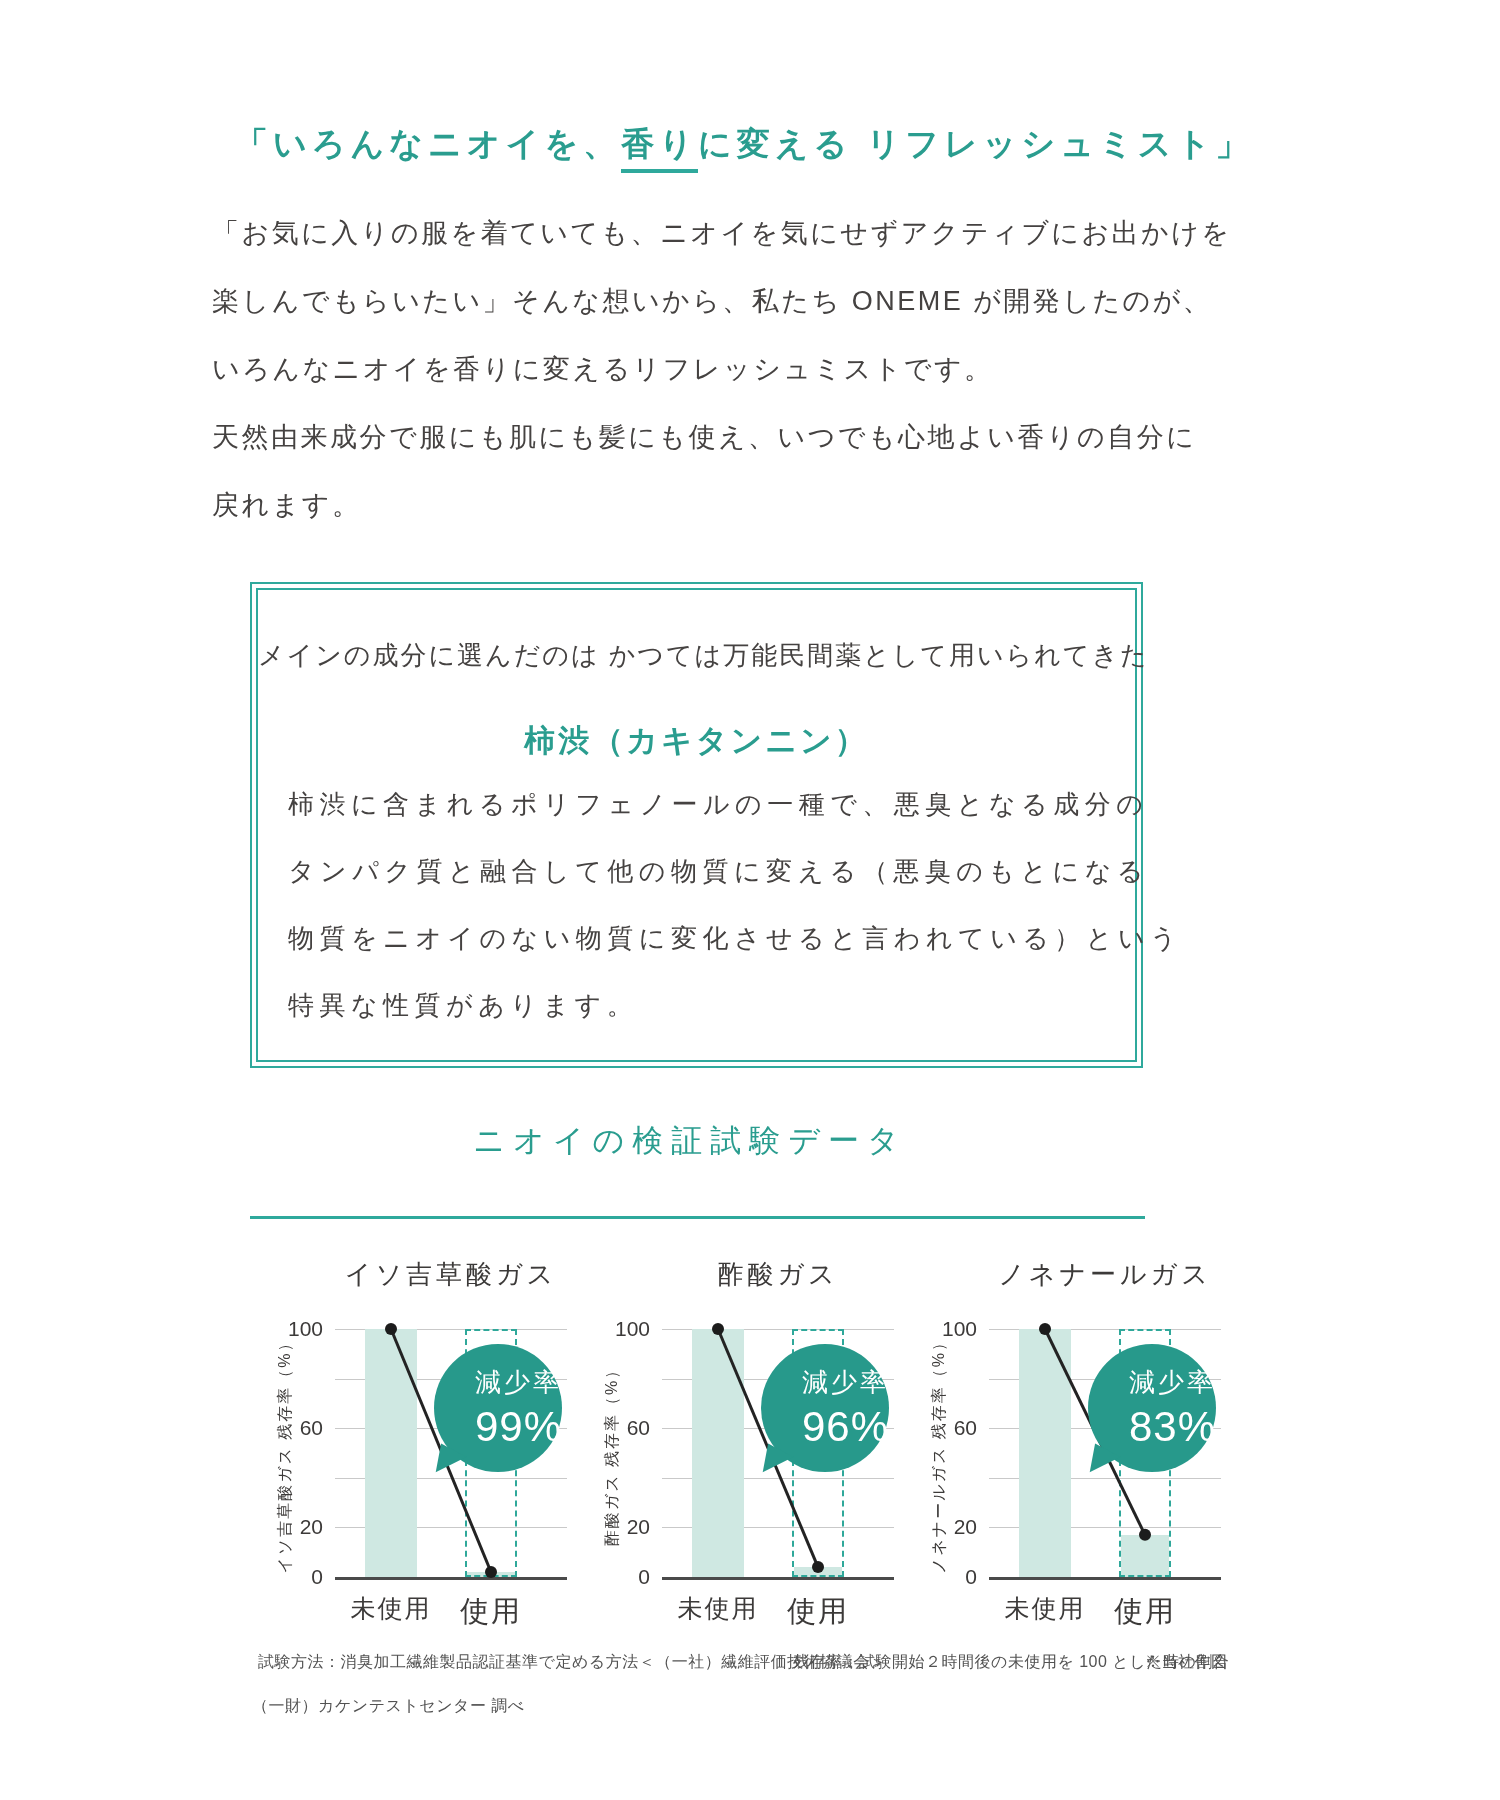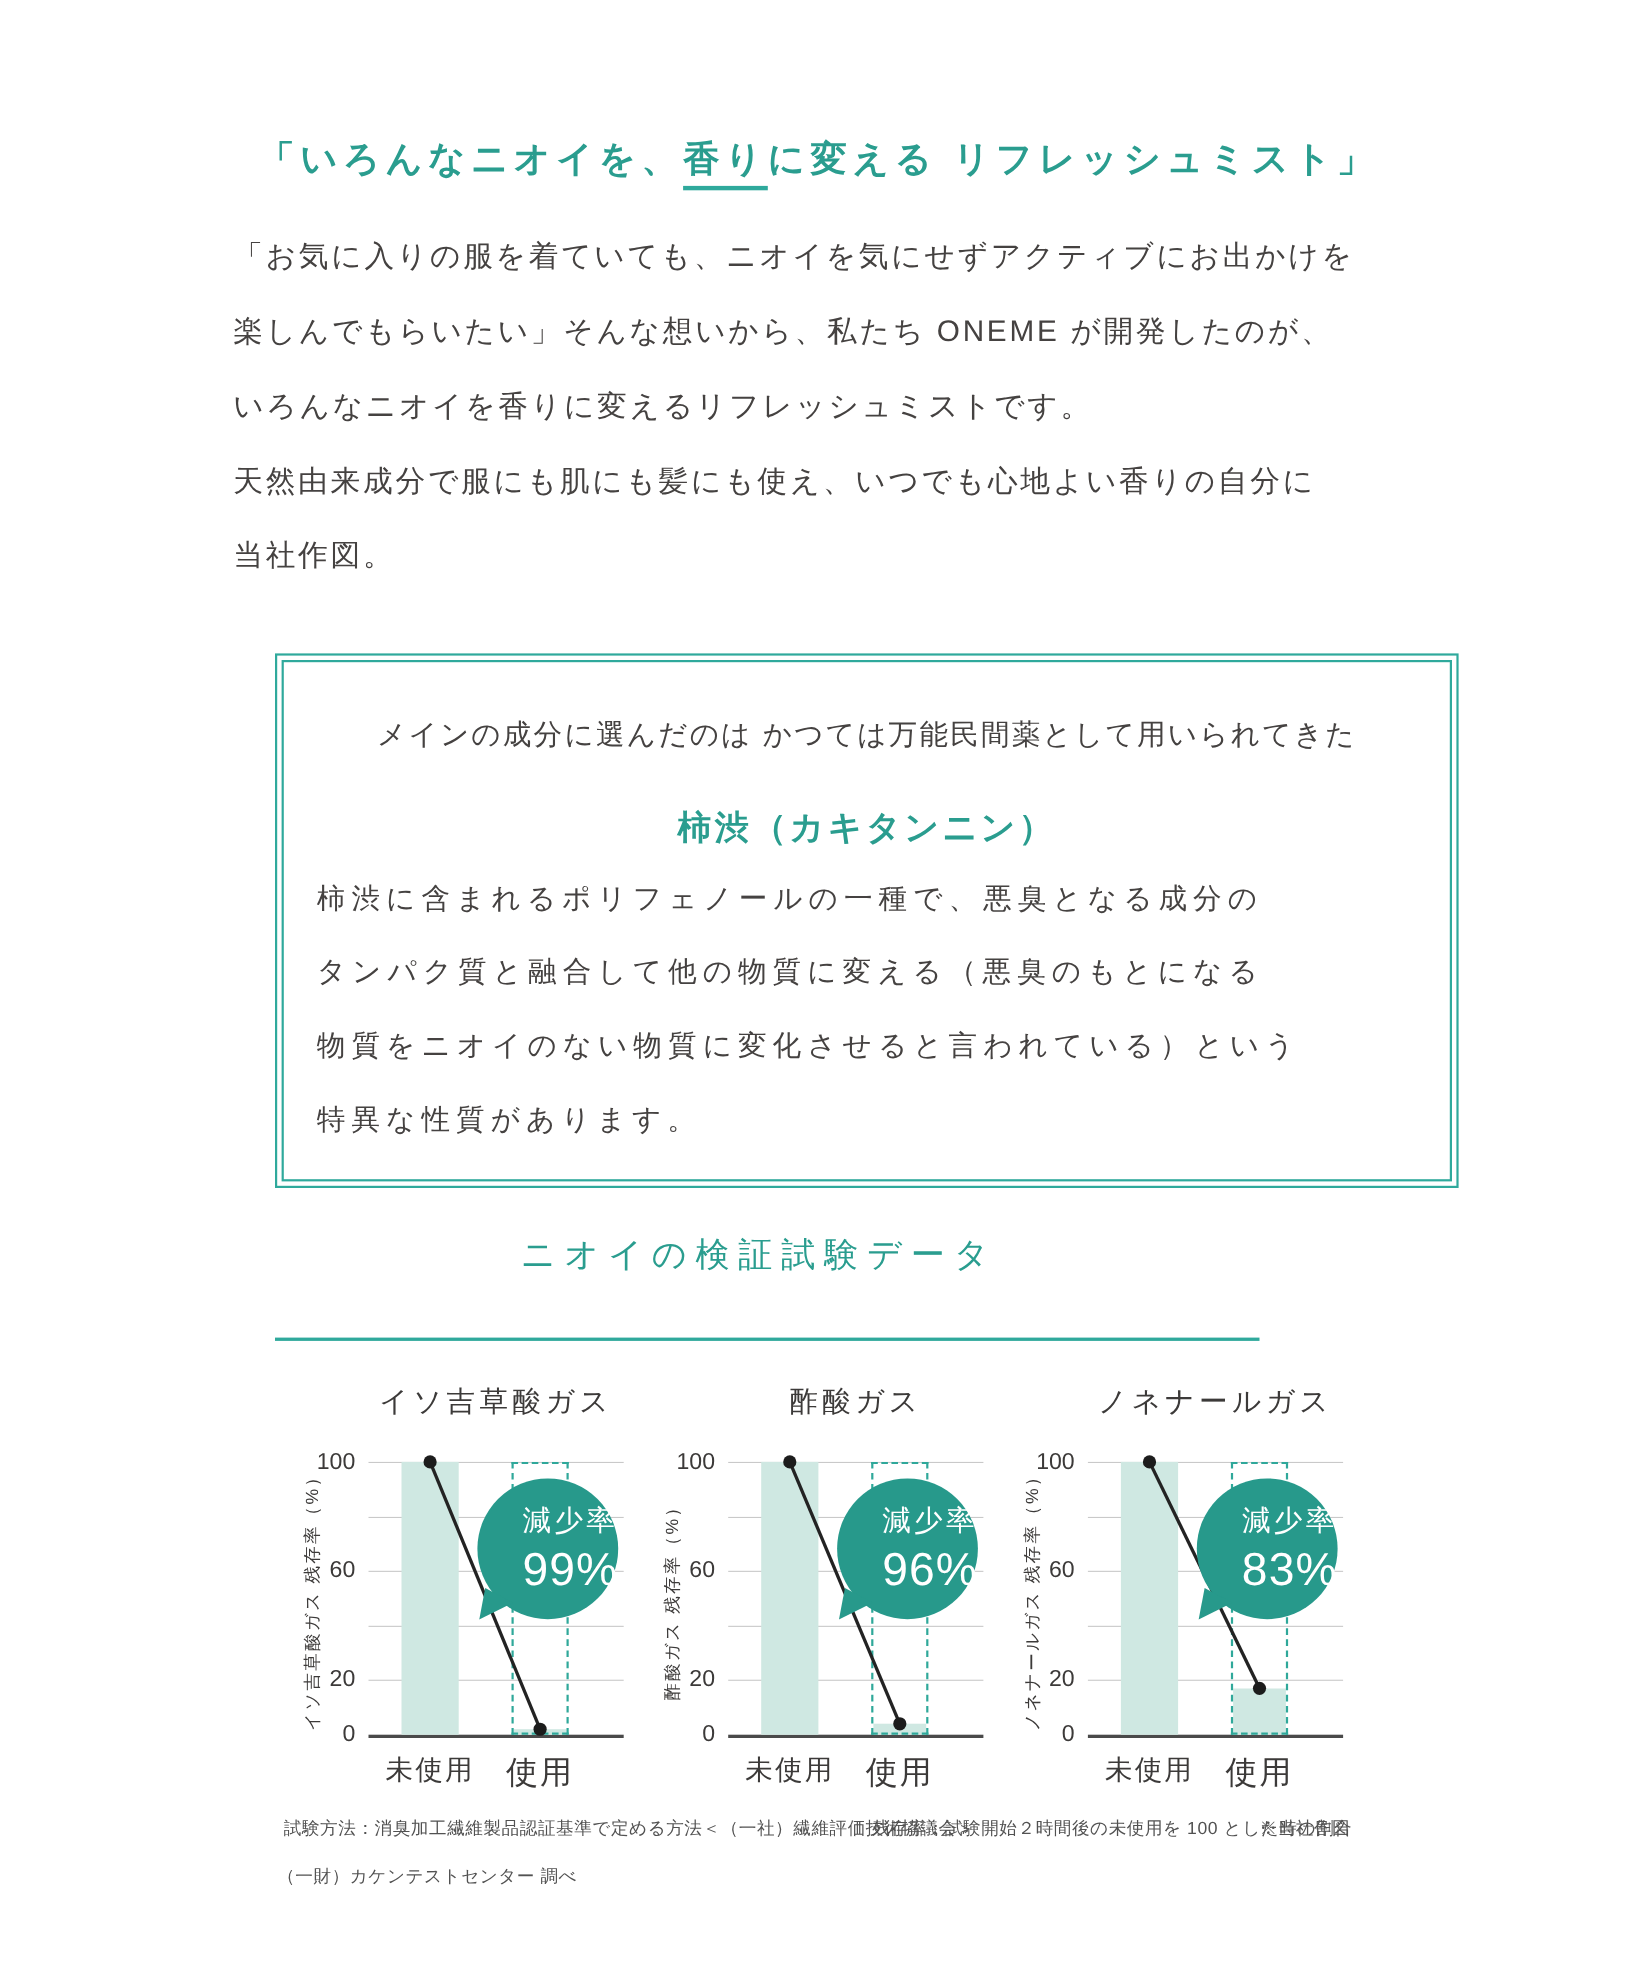"当社作図。" div.intro-line { text: 当社作図 -> 戻れます }
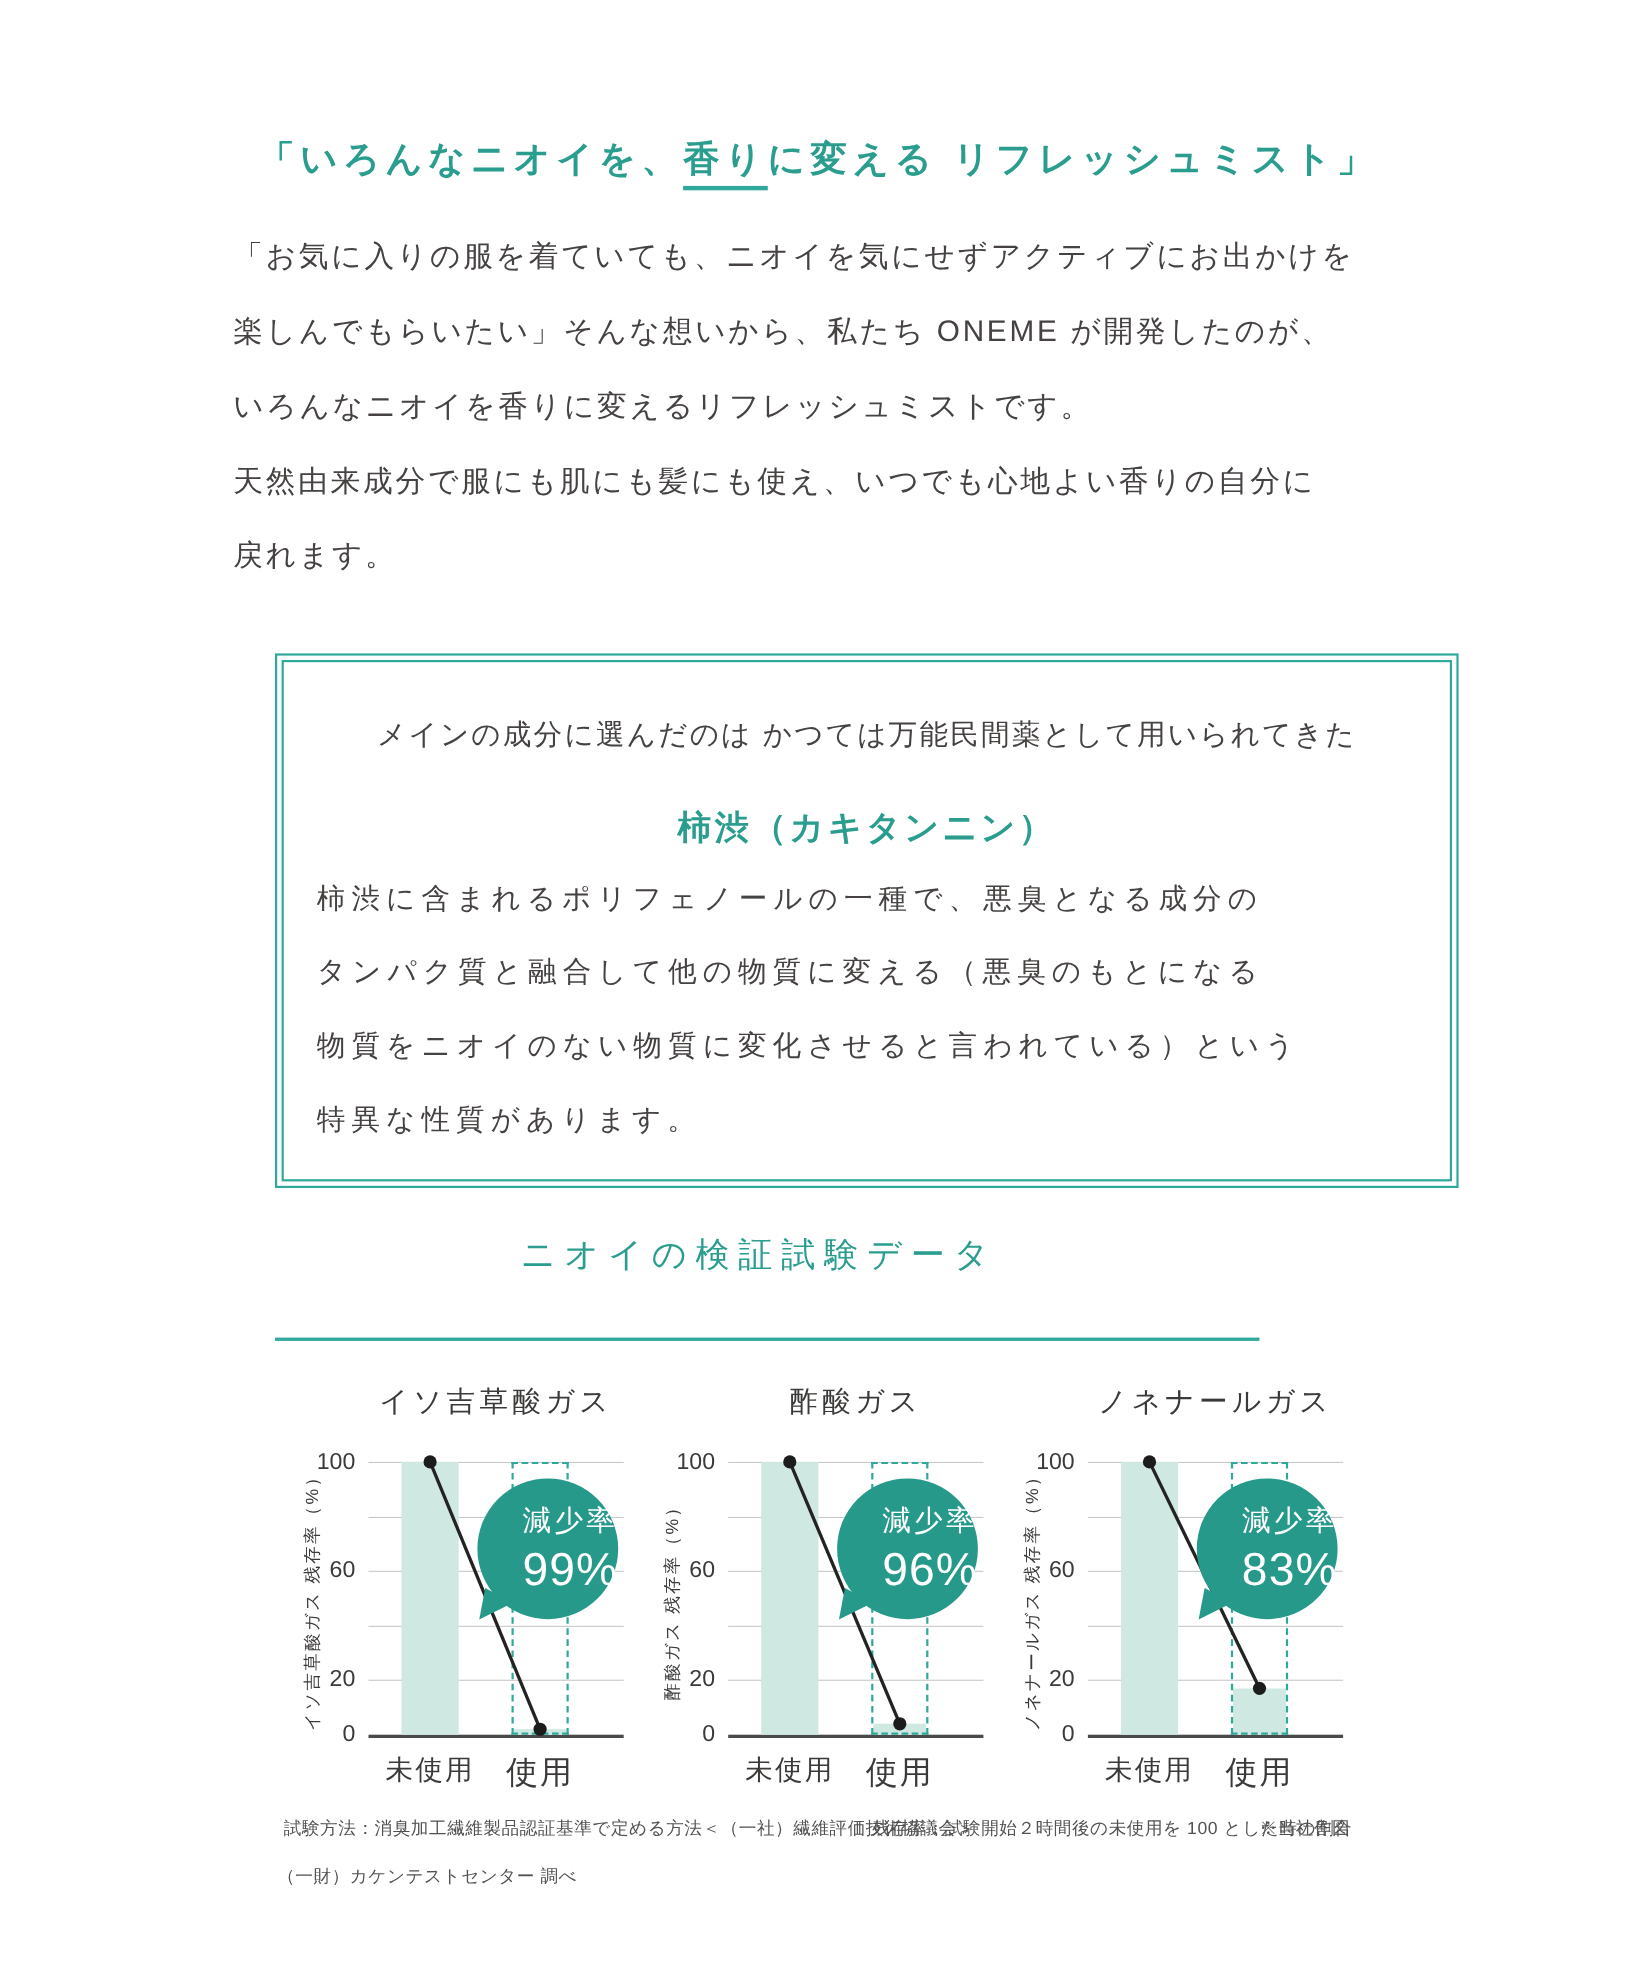"メインの成分に選んだのは かつては万能民間薬として用いられてきた" .feature-box { margin-top: 12px -> none; width: 1076px -> 893px }
